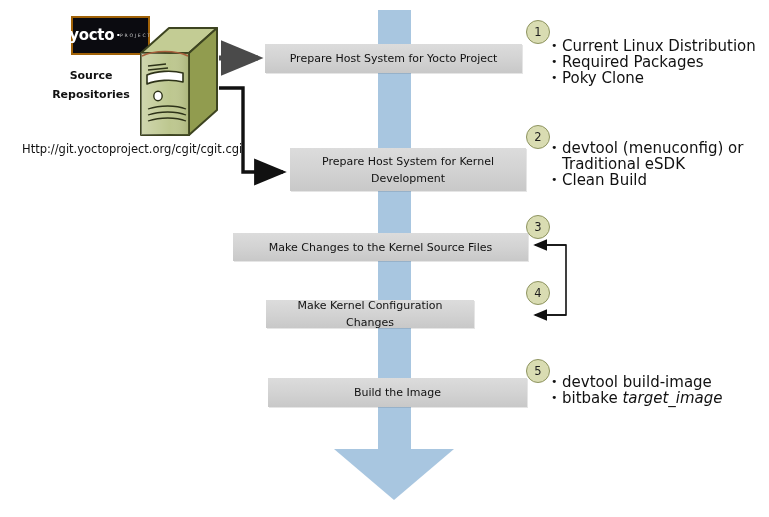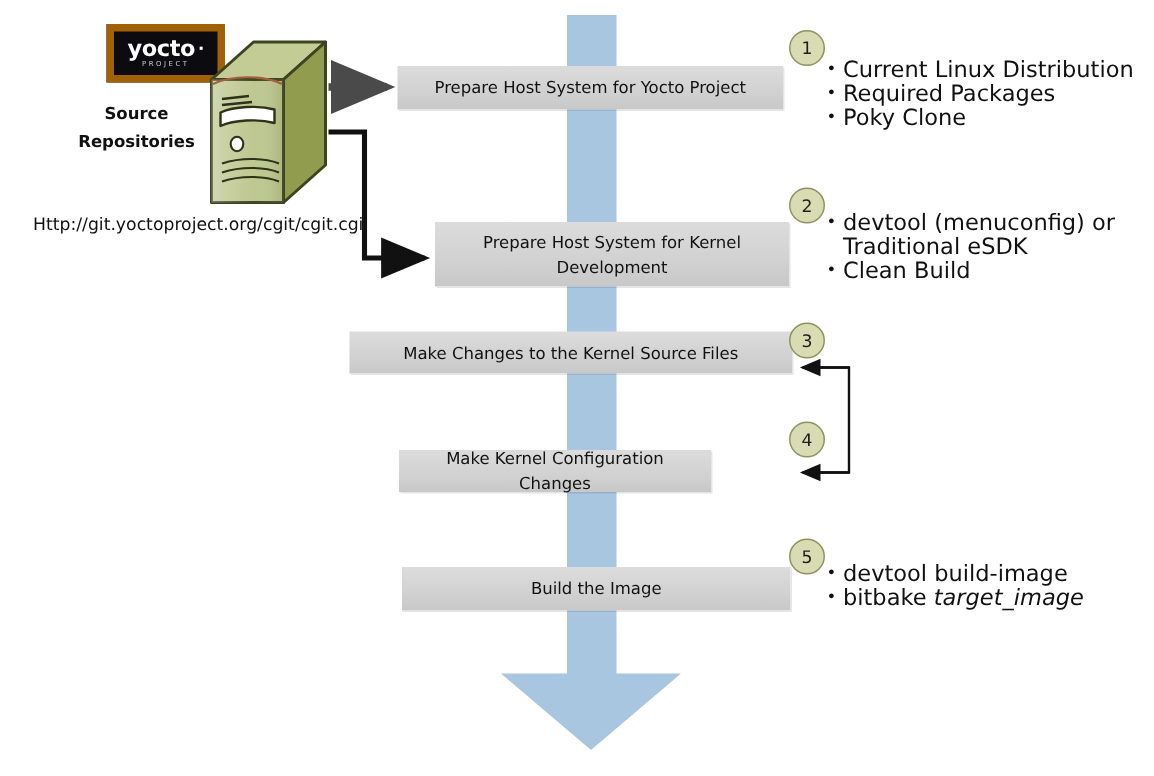"yocto ·" .yocto-logo { border: 5px solid #a16207 -> 2px solid #a16207; flex-direction: column -> row }
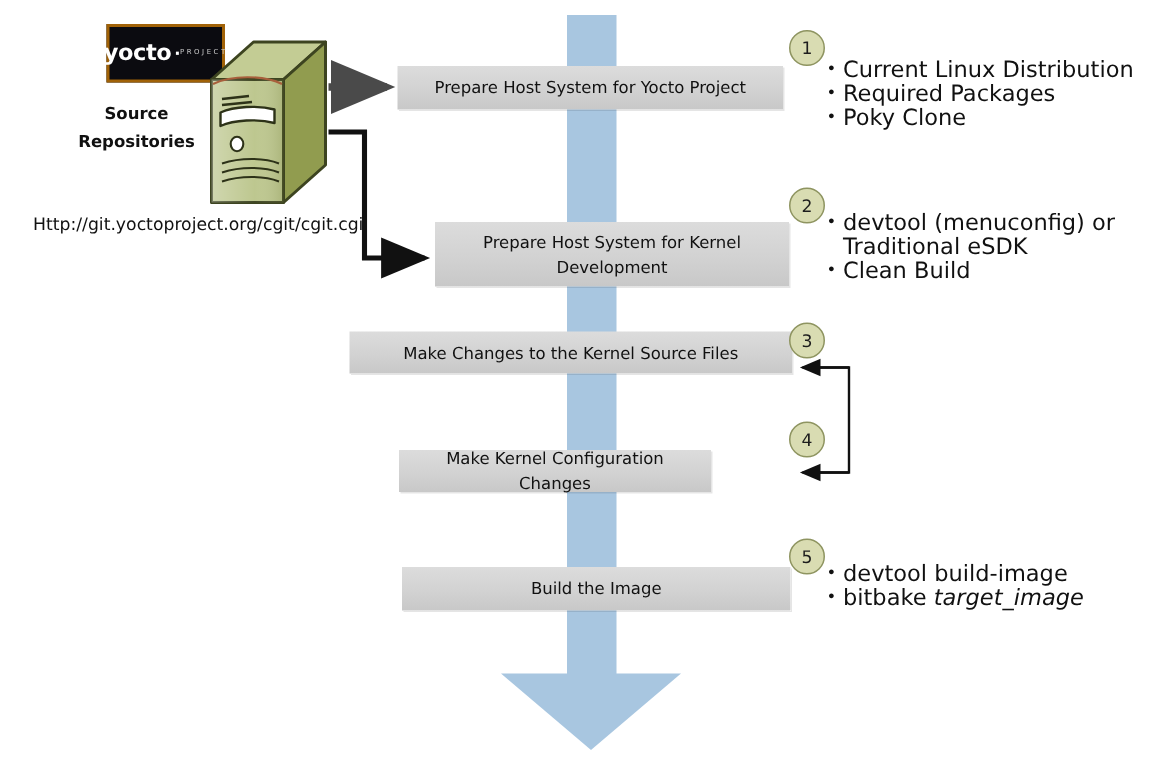"Make Changes to the Kernel" #box3 { top: 221px -> 233px }
